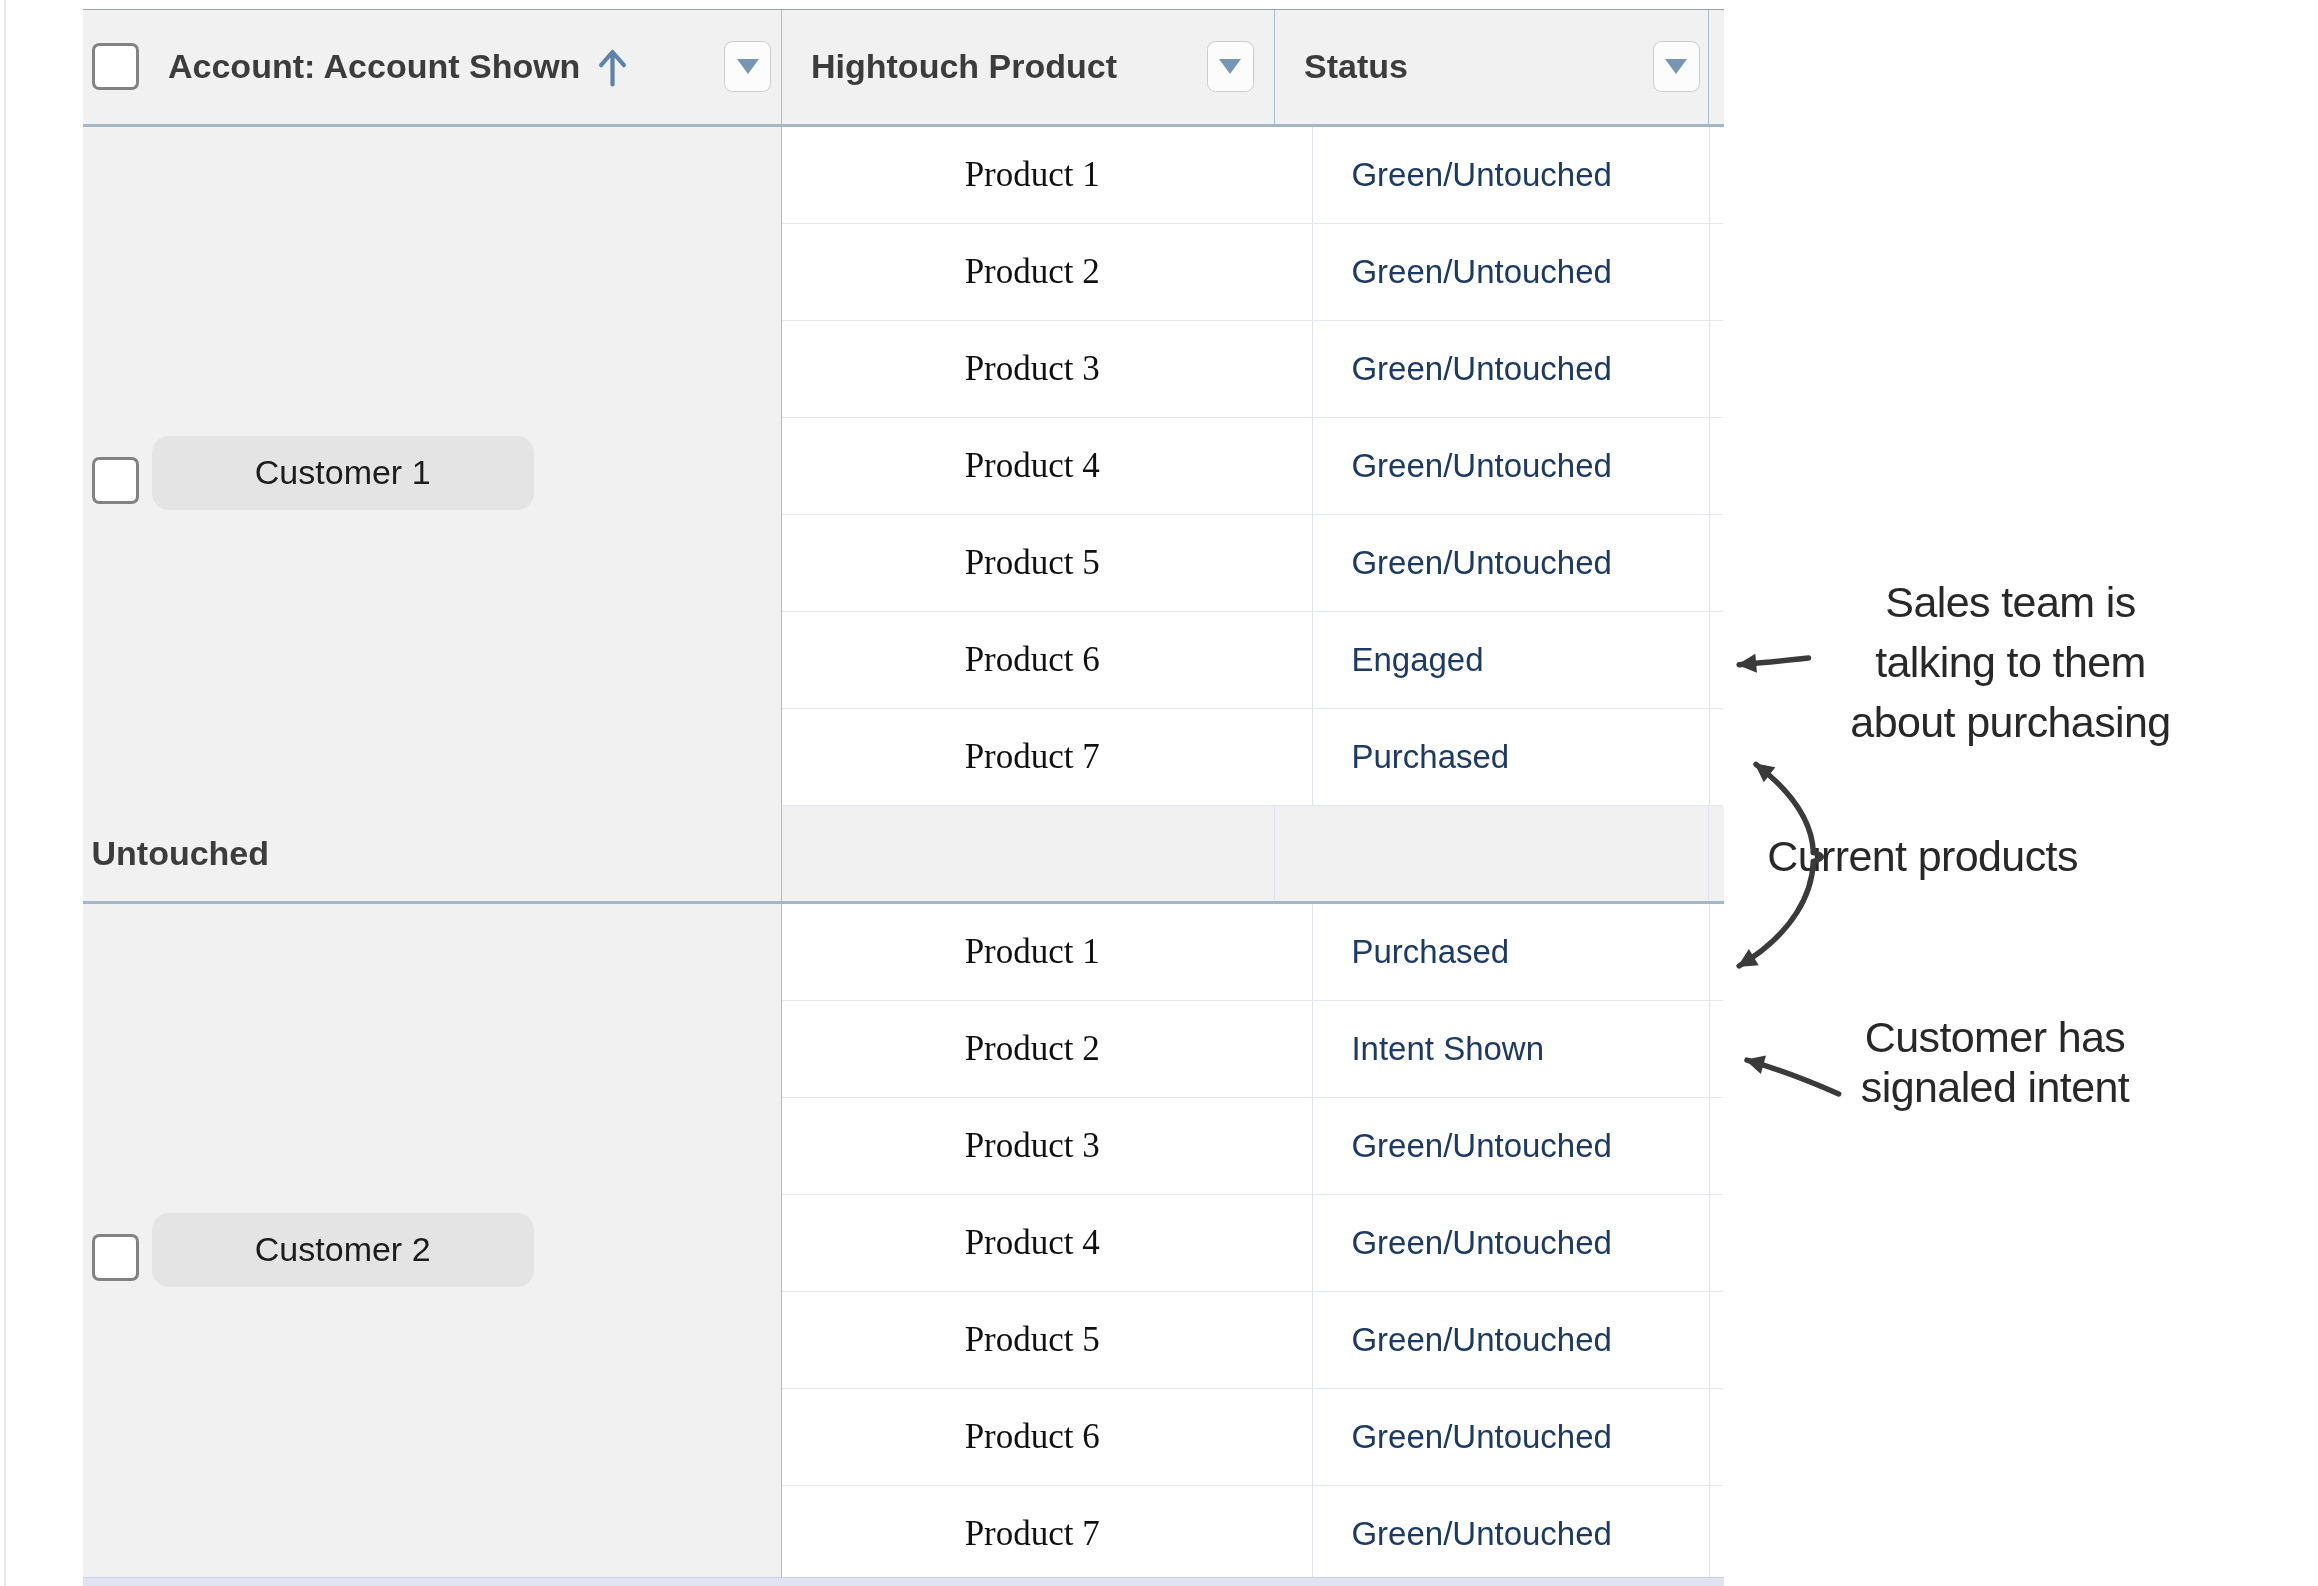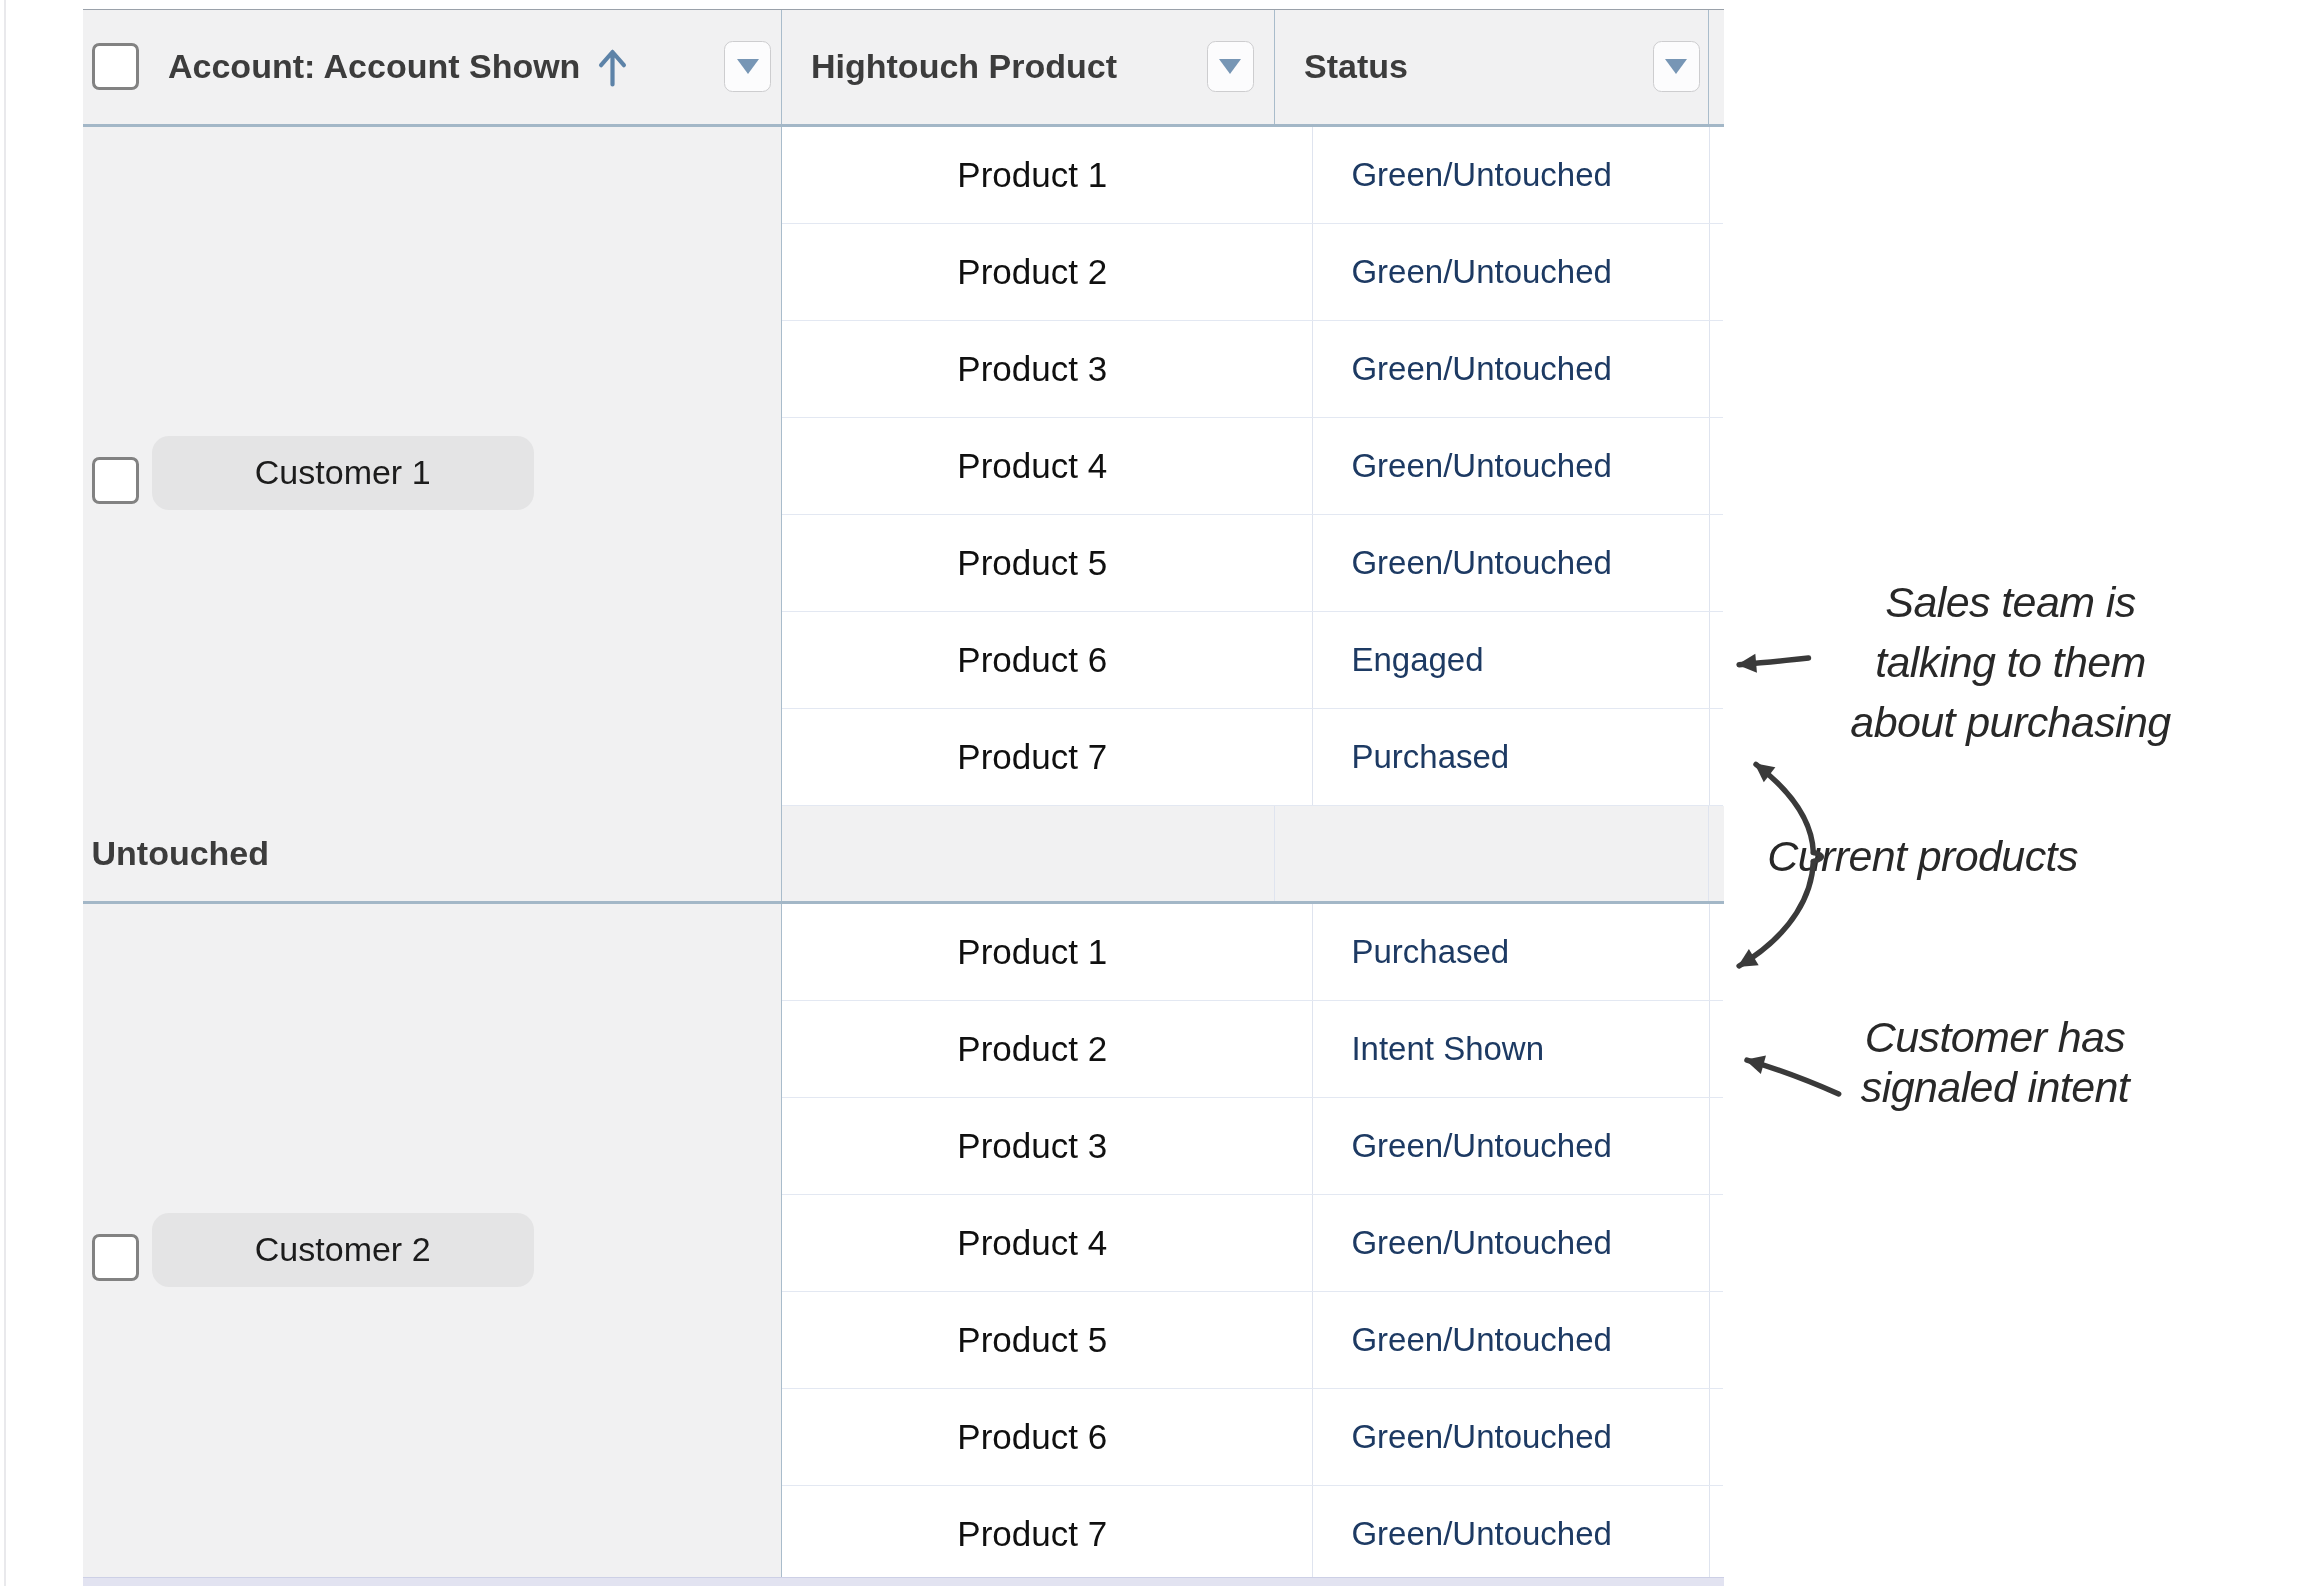"Product 1" .pcell { font-family: none -> Liberation Serif, serif }
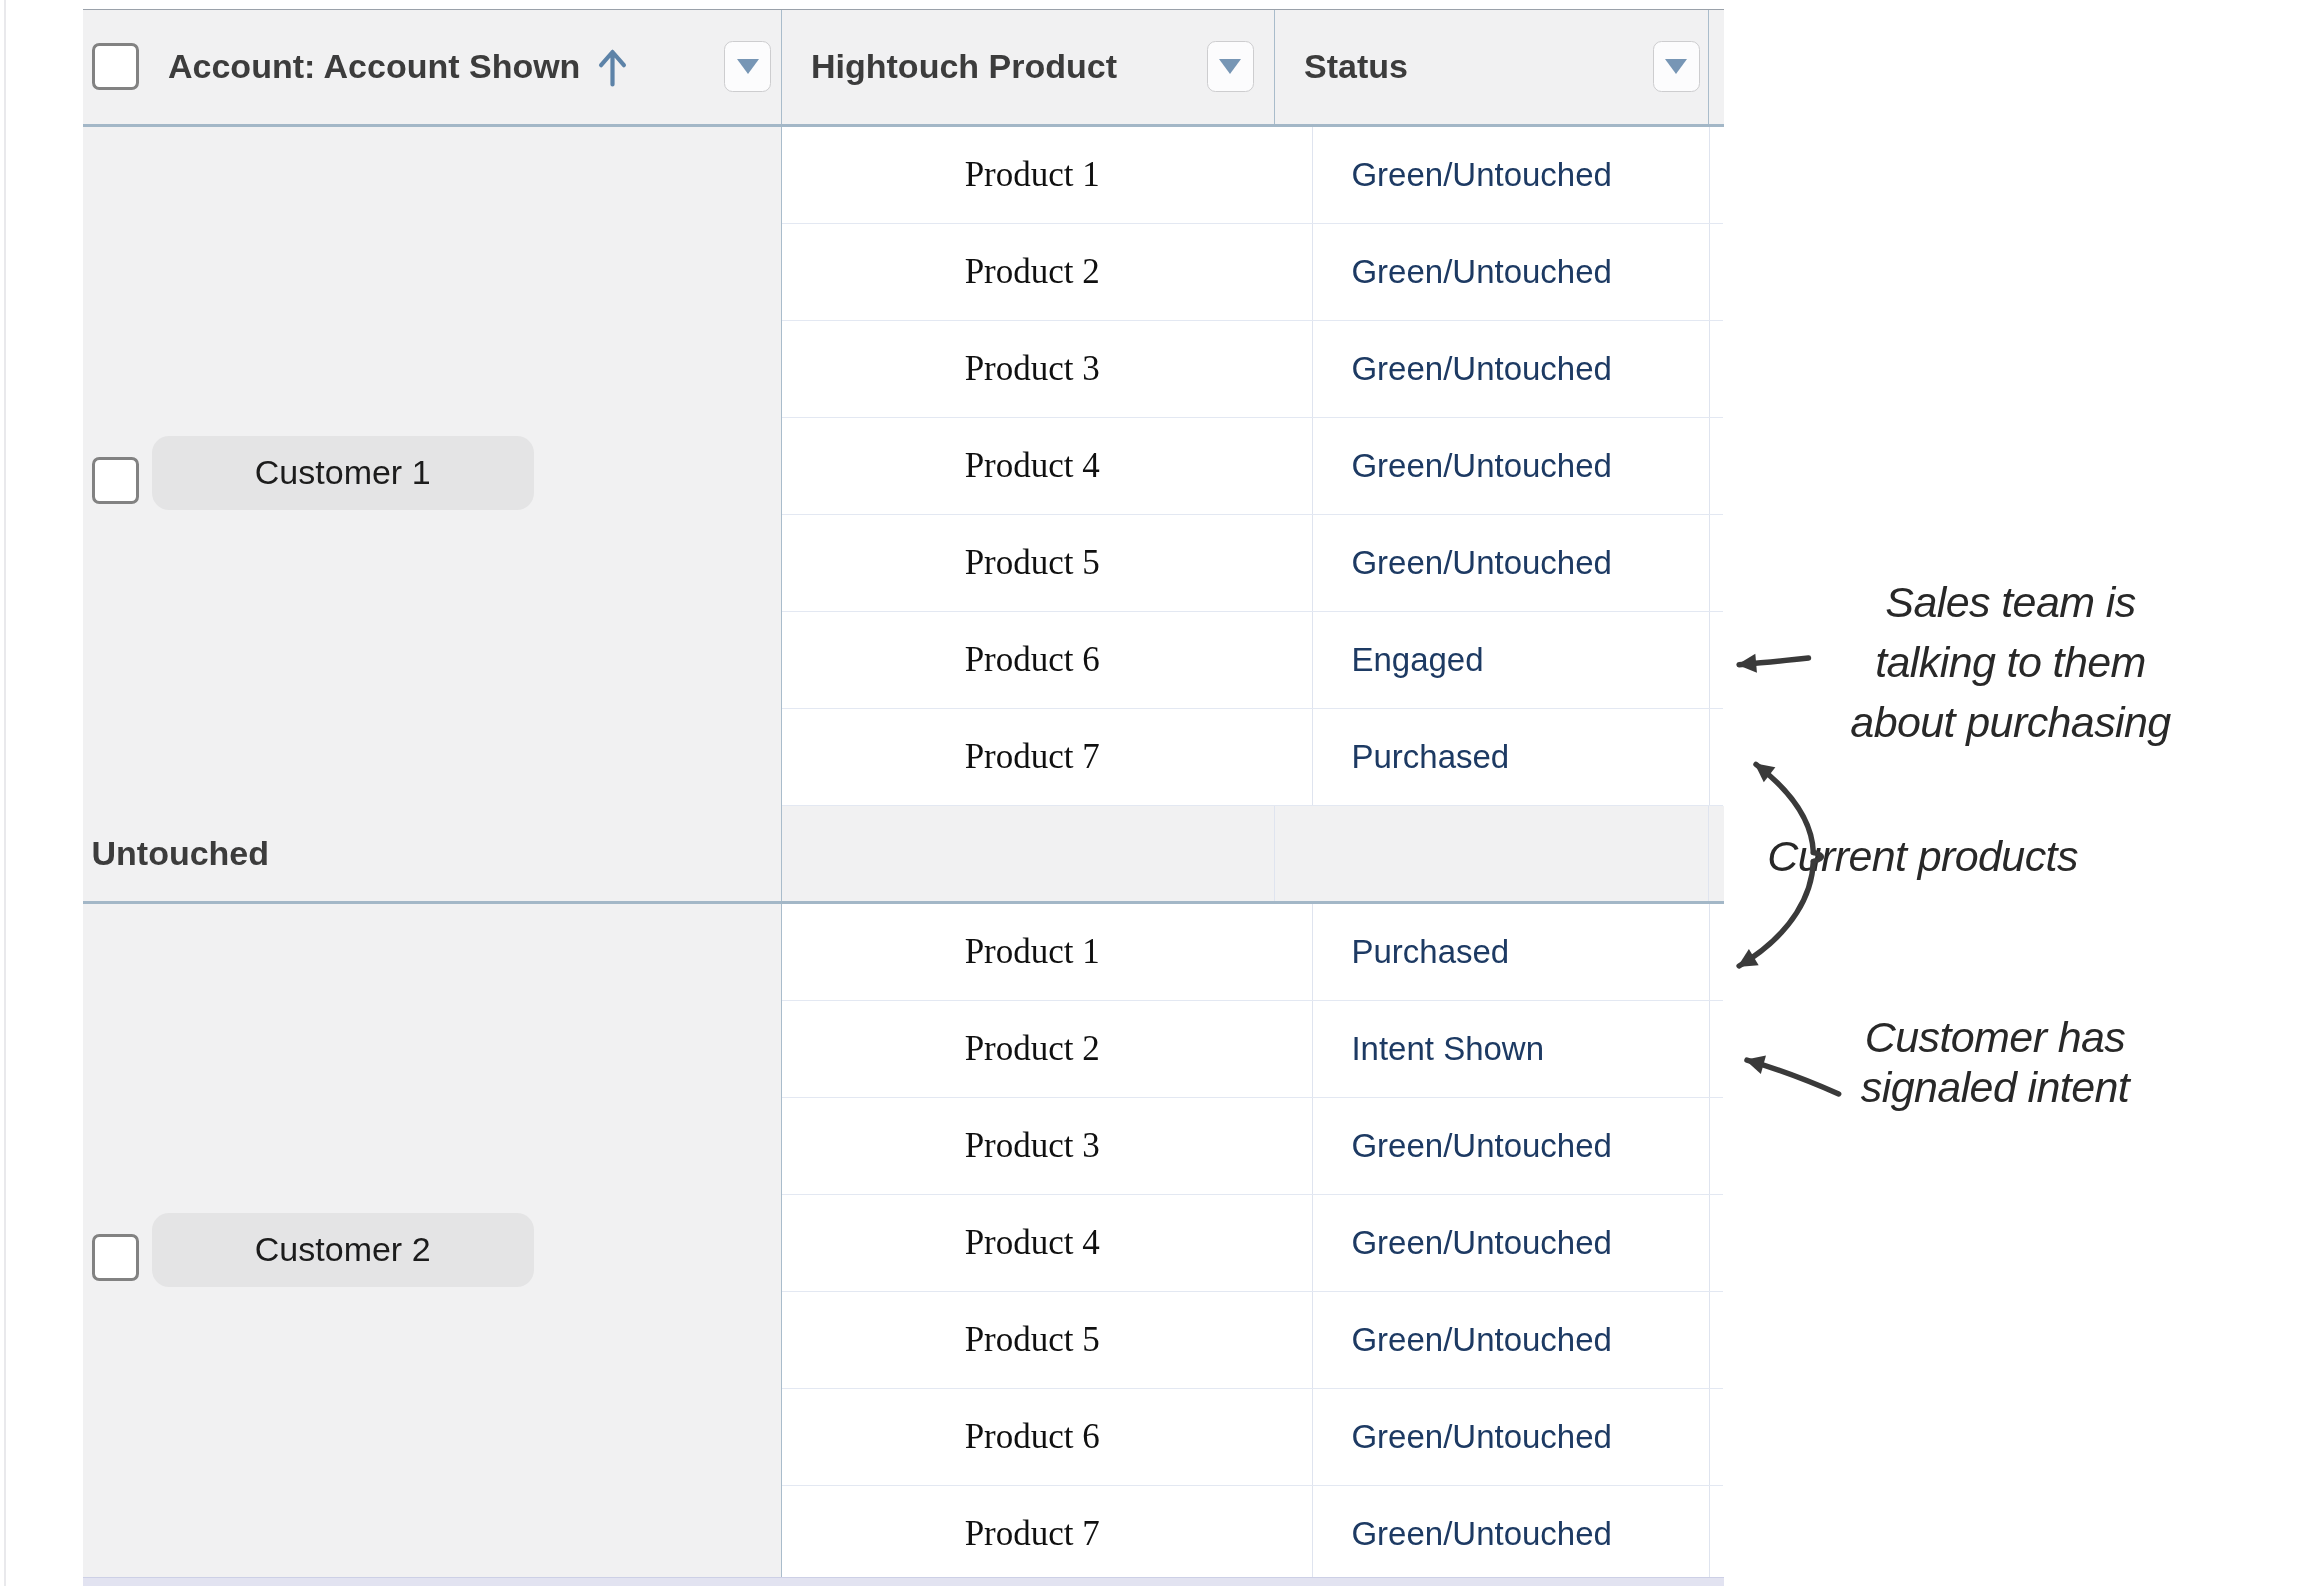"Sales team is" .note { font-style: italic -> none }
